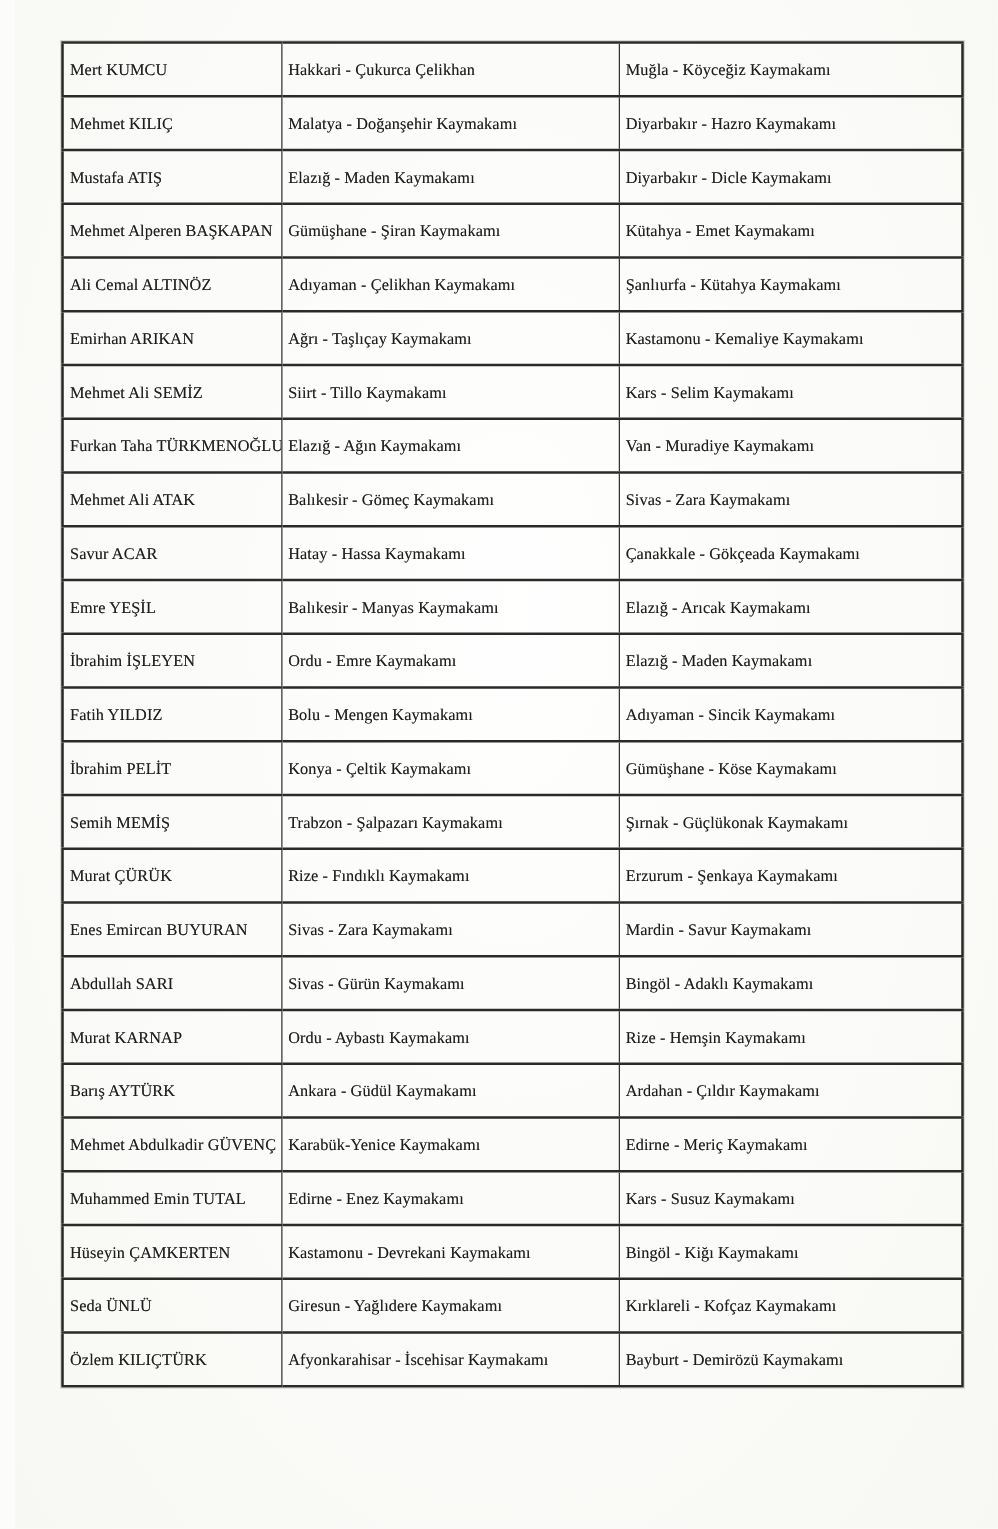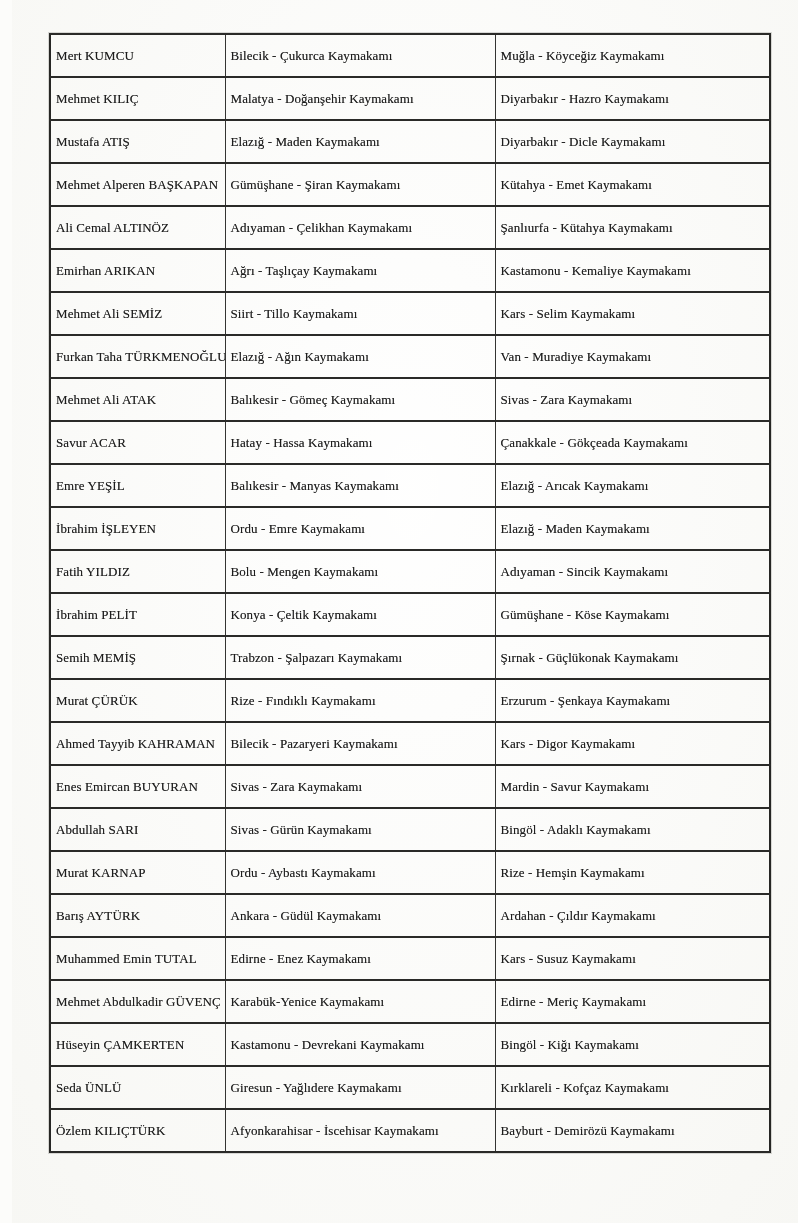"Bilecik - Çukurca Kaymakamı" td { text: Bilecik - Çukurca Kaymakamı -> Hakkari - Çukurca Çelikhan }
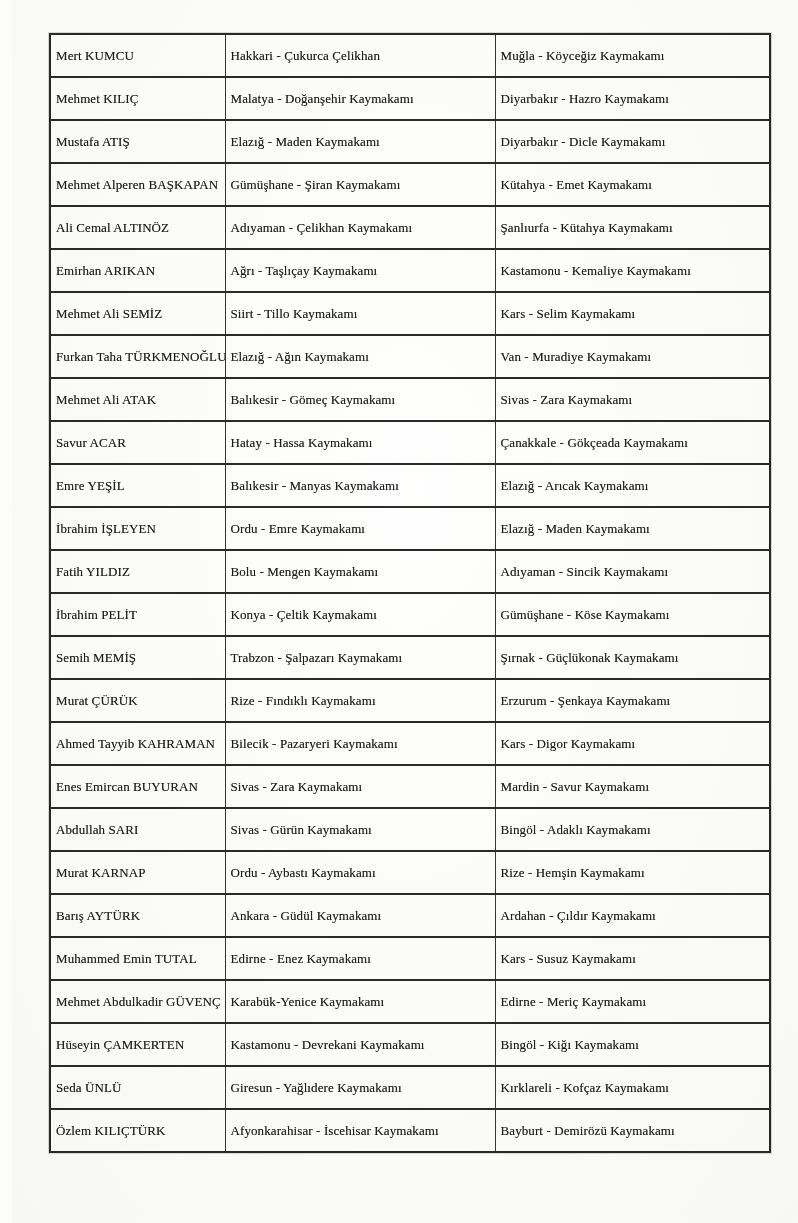"Ahmed Tayyib KAHRAMAN" tr { html: <tr> <td>Ahmed Tayyib KAHRAMAN</td> <td>Bilecik - Pazaryeri Kaymakamı</td> <td>Kars - Digor Kaymakamı</td> </tr> -> none }
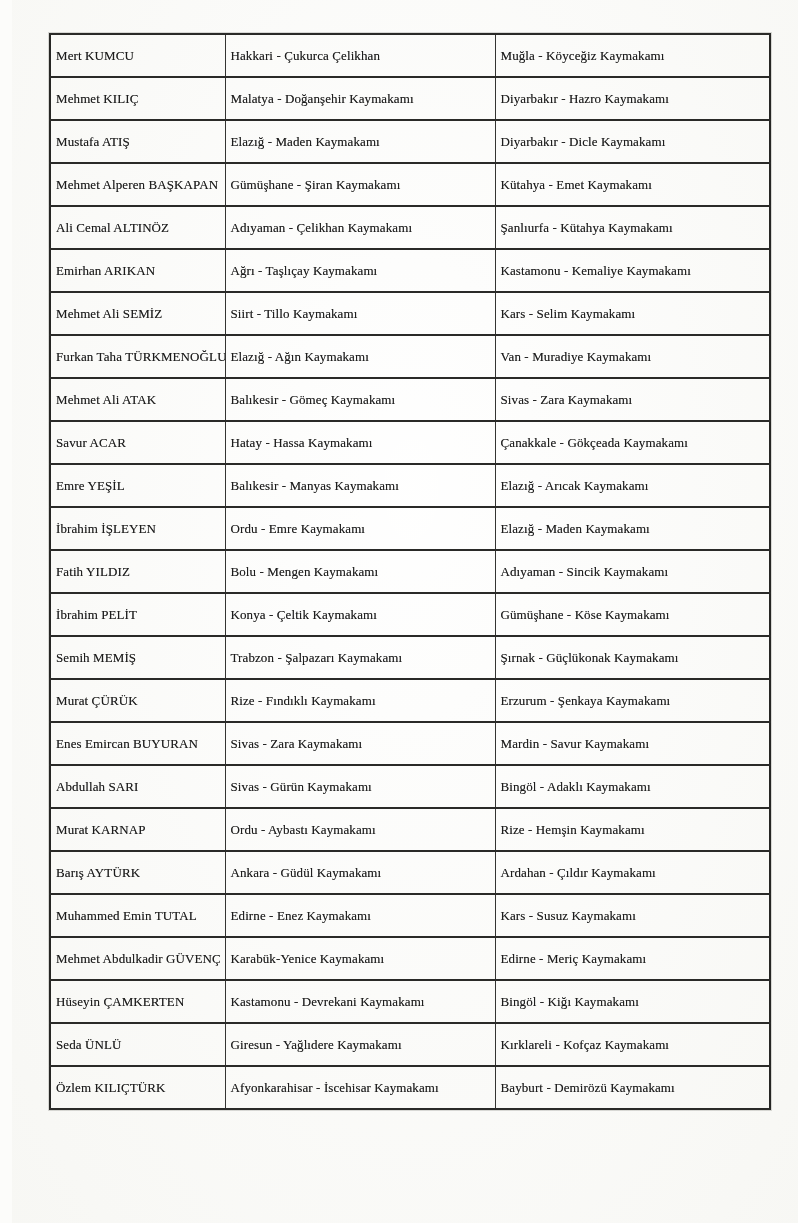"Muhammed Emin TUTAL" tr { order: before "Mehmet Abdulkadir GÜVENÇ" -> after "Mehmet Abdulkadir GÜVENÇ" }
